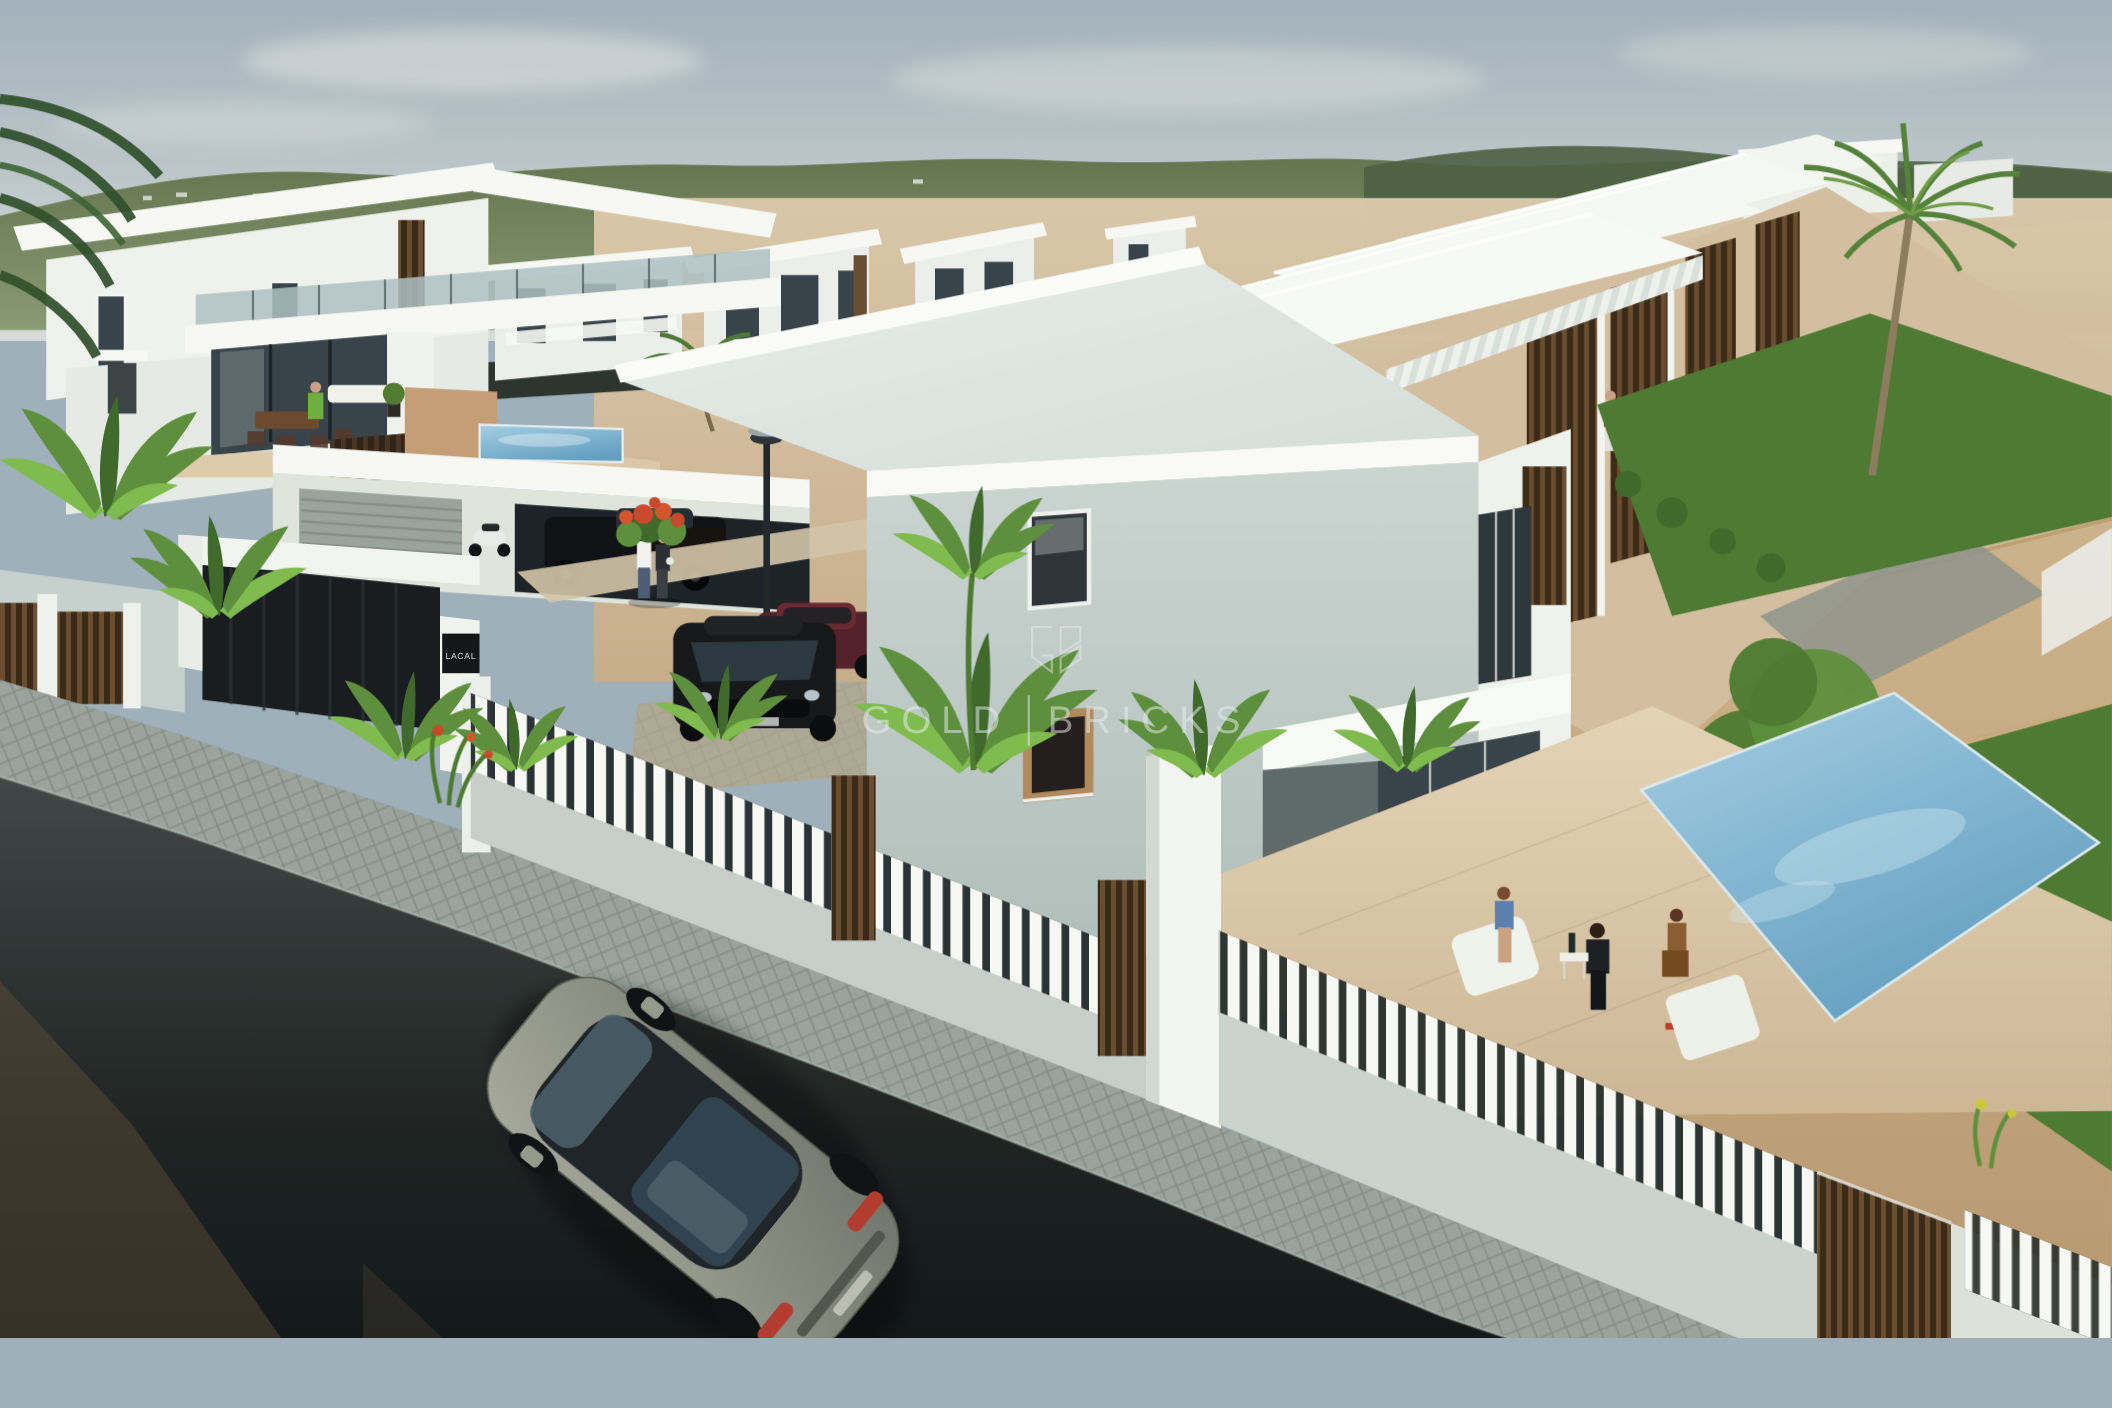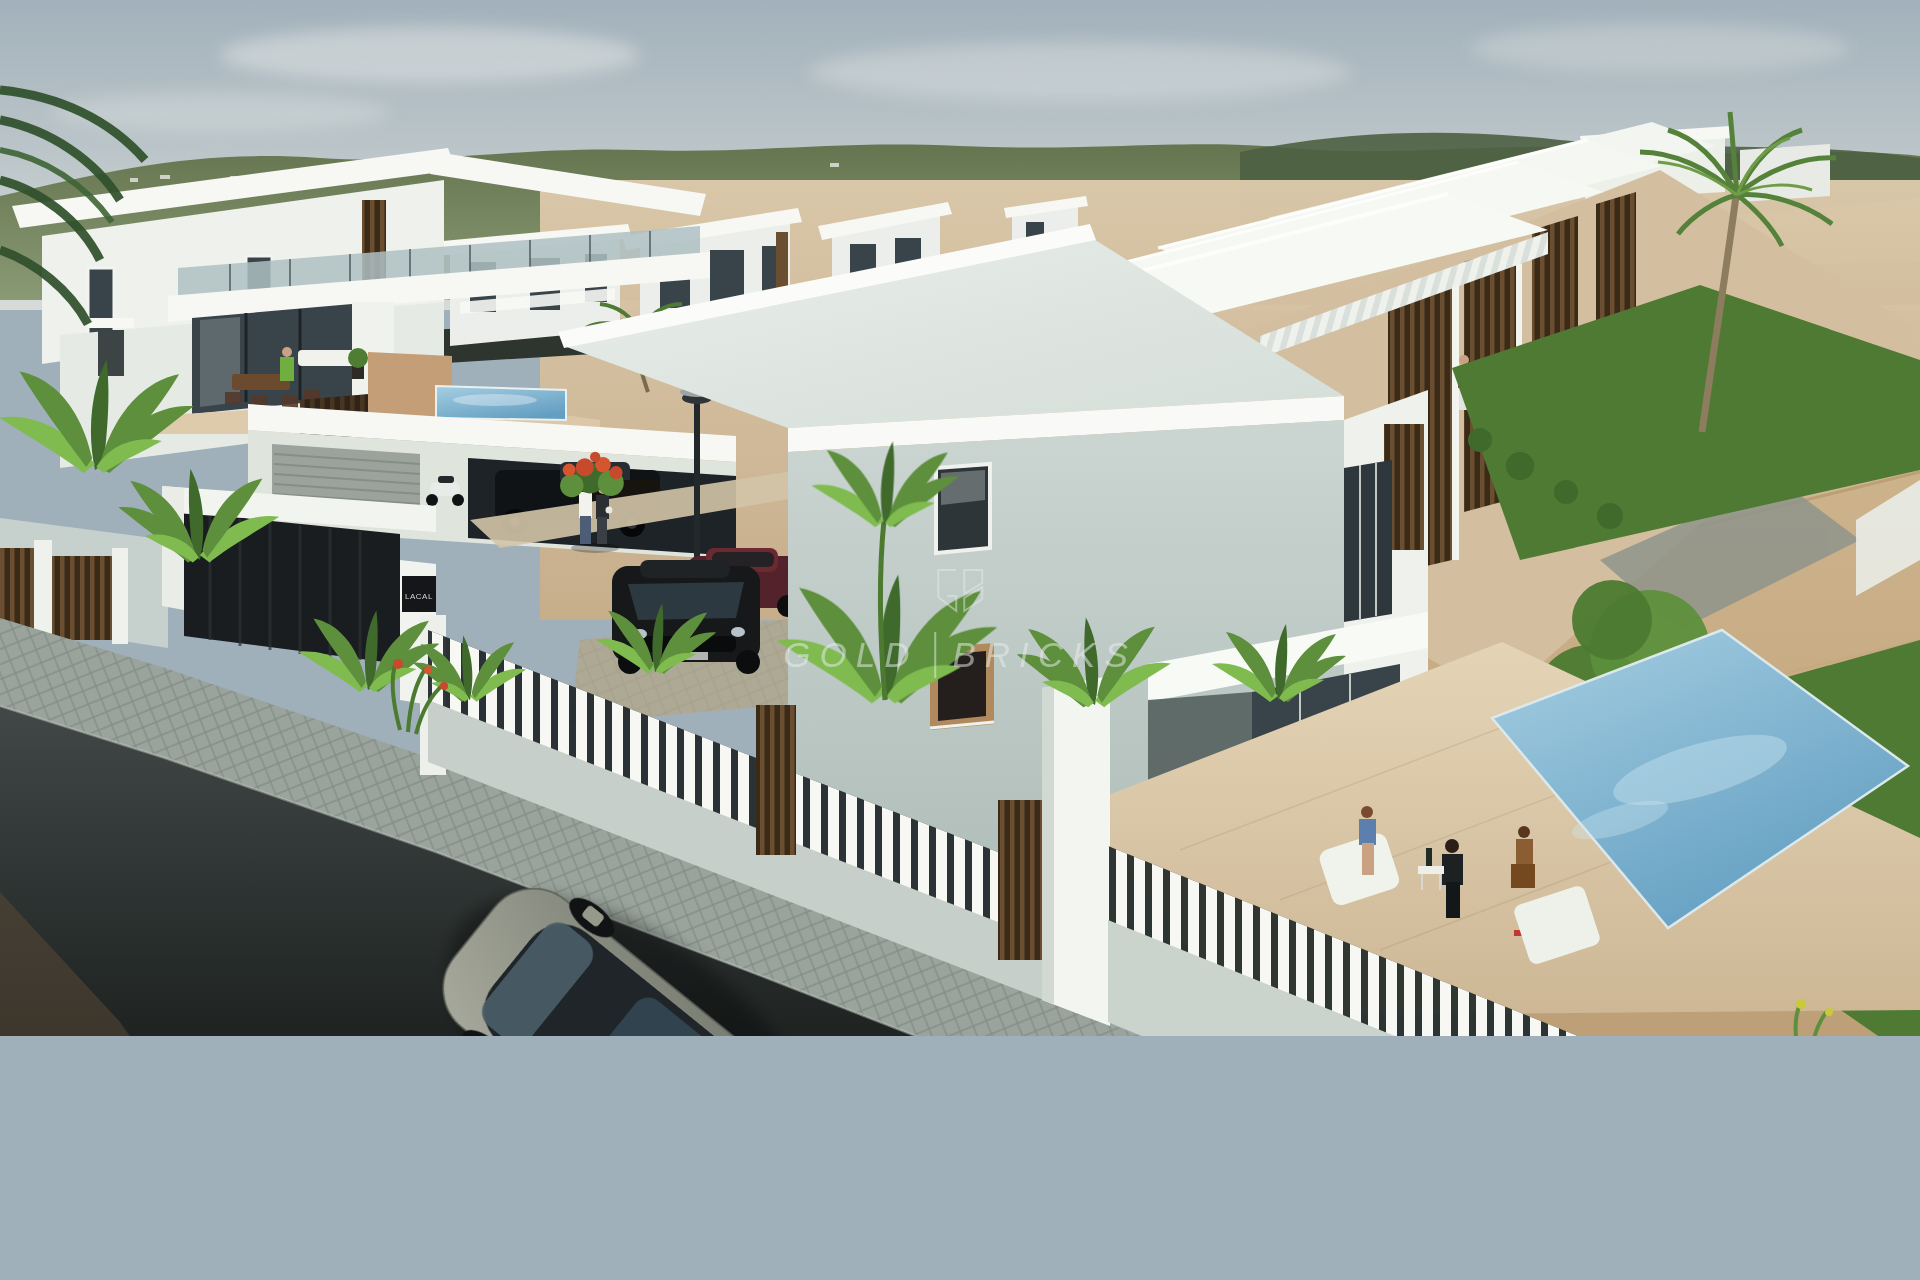"LACAL" .stage { height: 1036px -> 1216px }
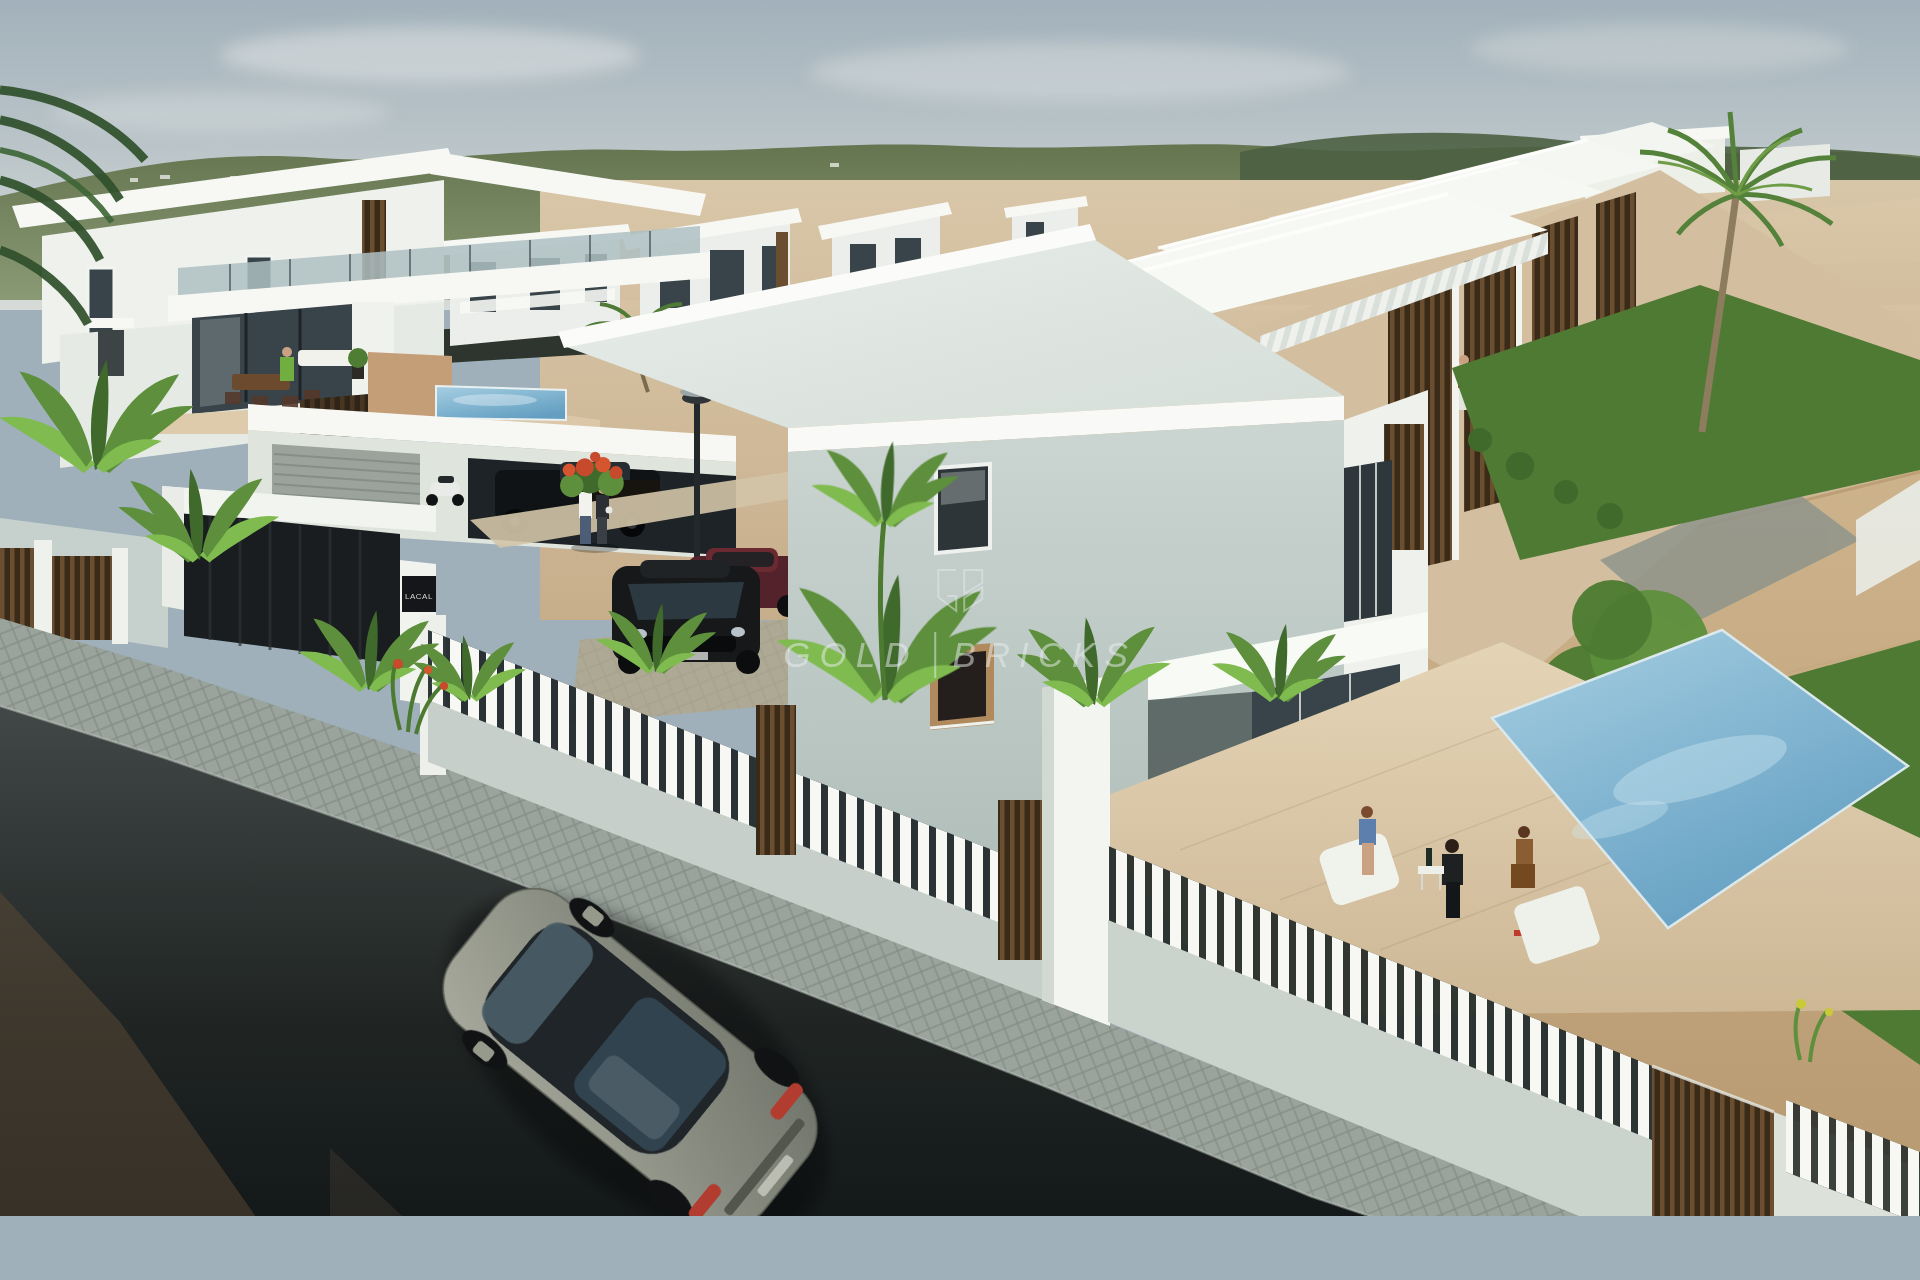"GOLD" .wm-text { font-style: italic -> none }
